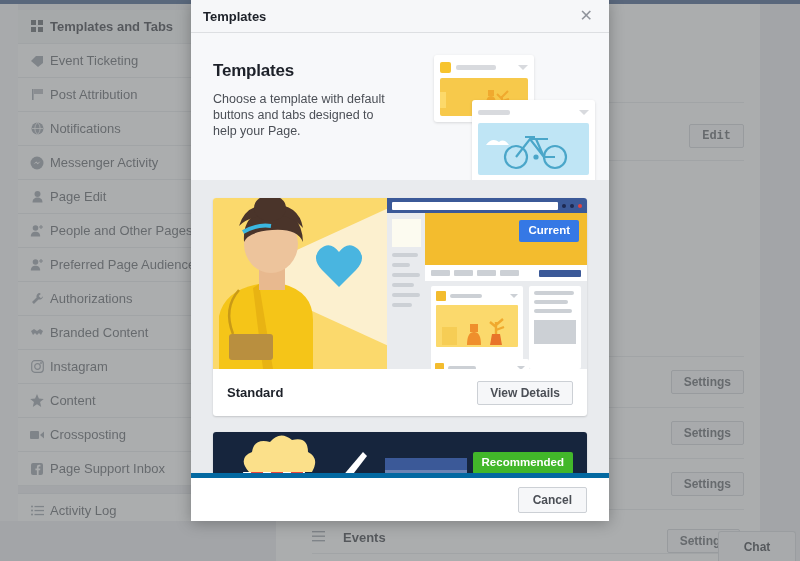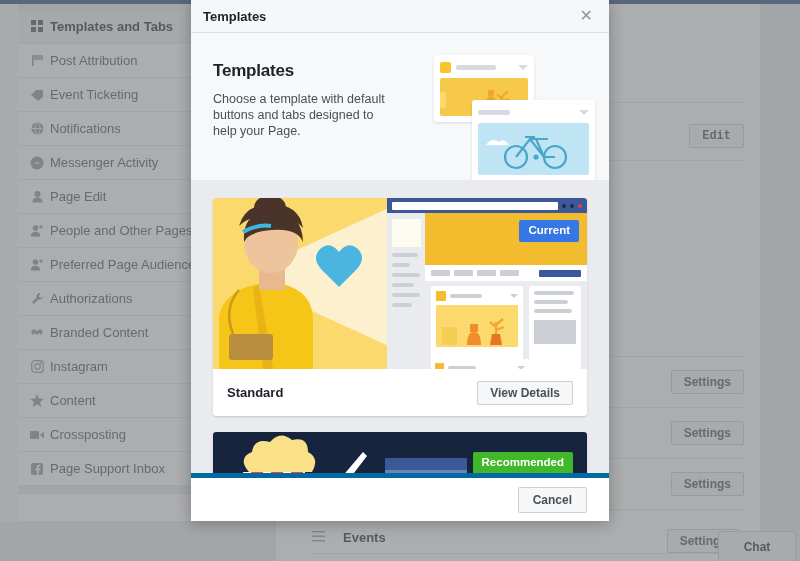"Post Attribution" div.side-item { order: before "Event Ticketing" -> after "Event Ticketing" }
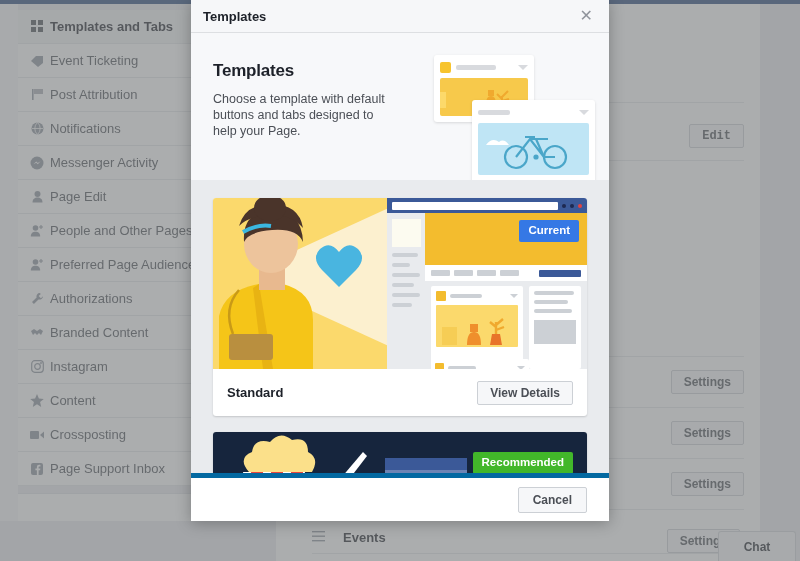"Activity Log" div.side-item { html: none -> <div> <span> <svg> <circle></circle> <rect></rect> <circle></circle> <rect></rect> <circle></circle> <rect></rect> </svg> </span> <span>Activity Log</span> </div> }
